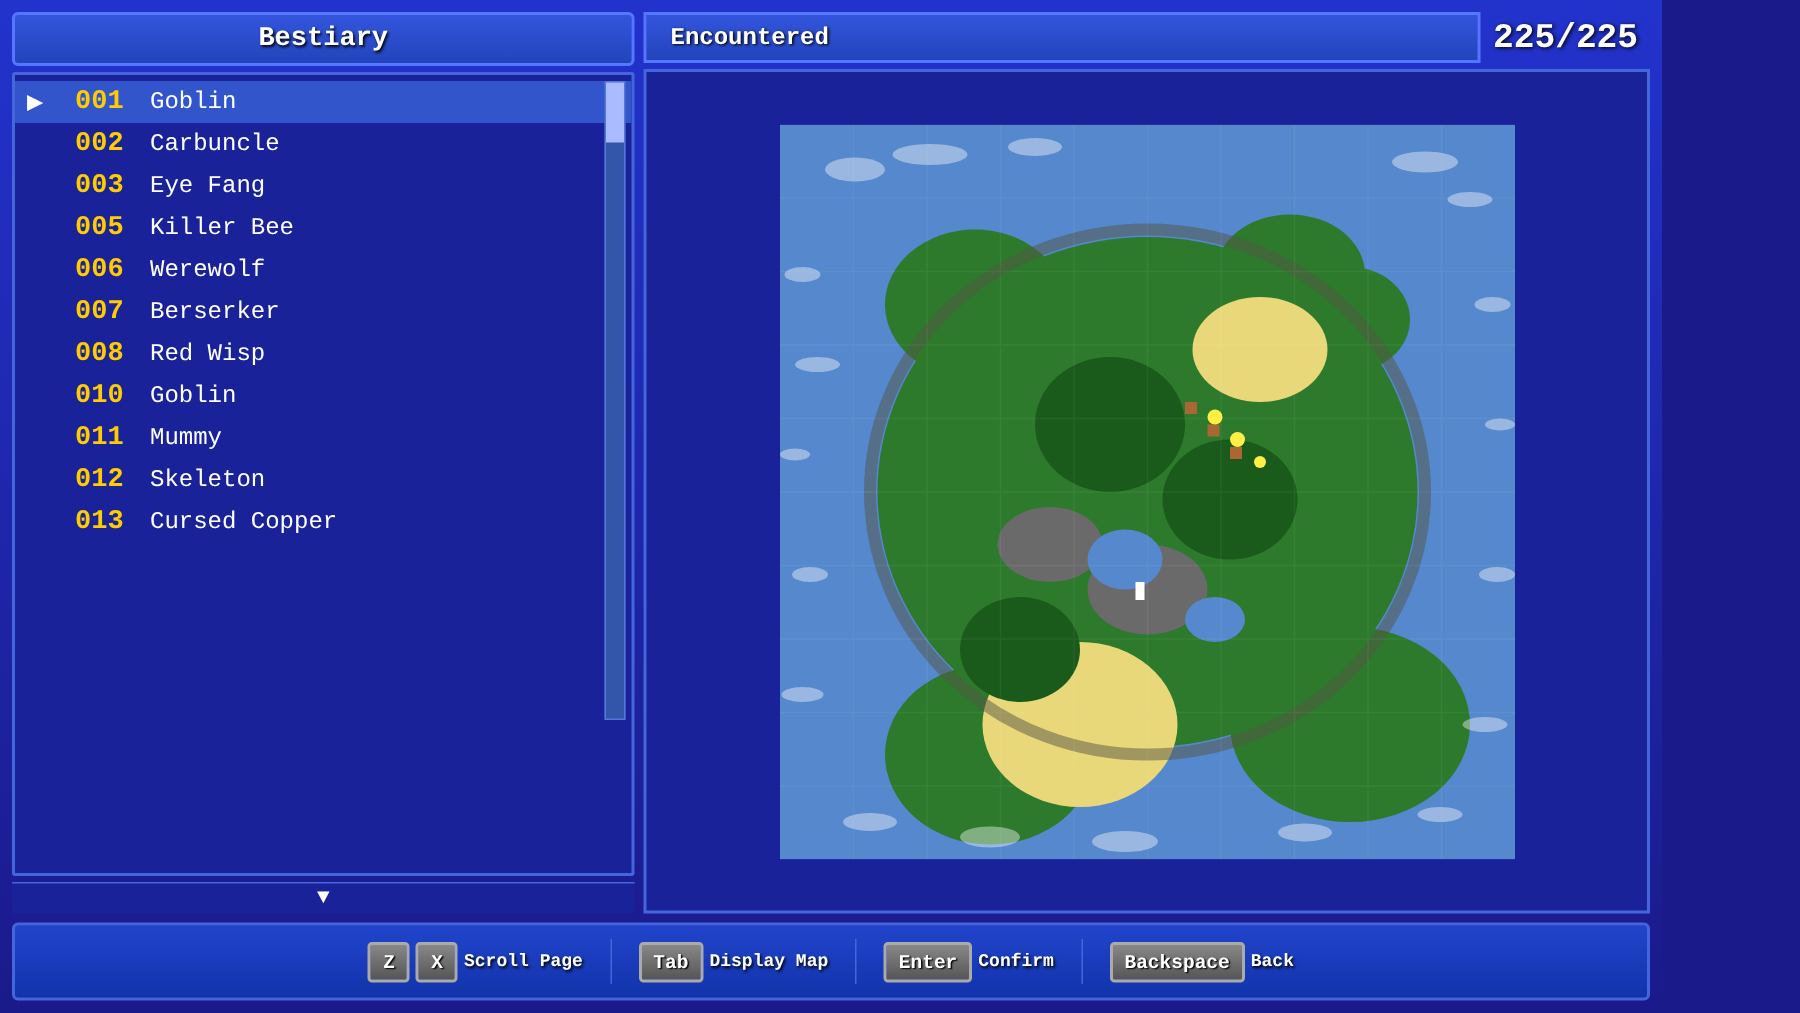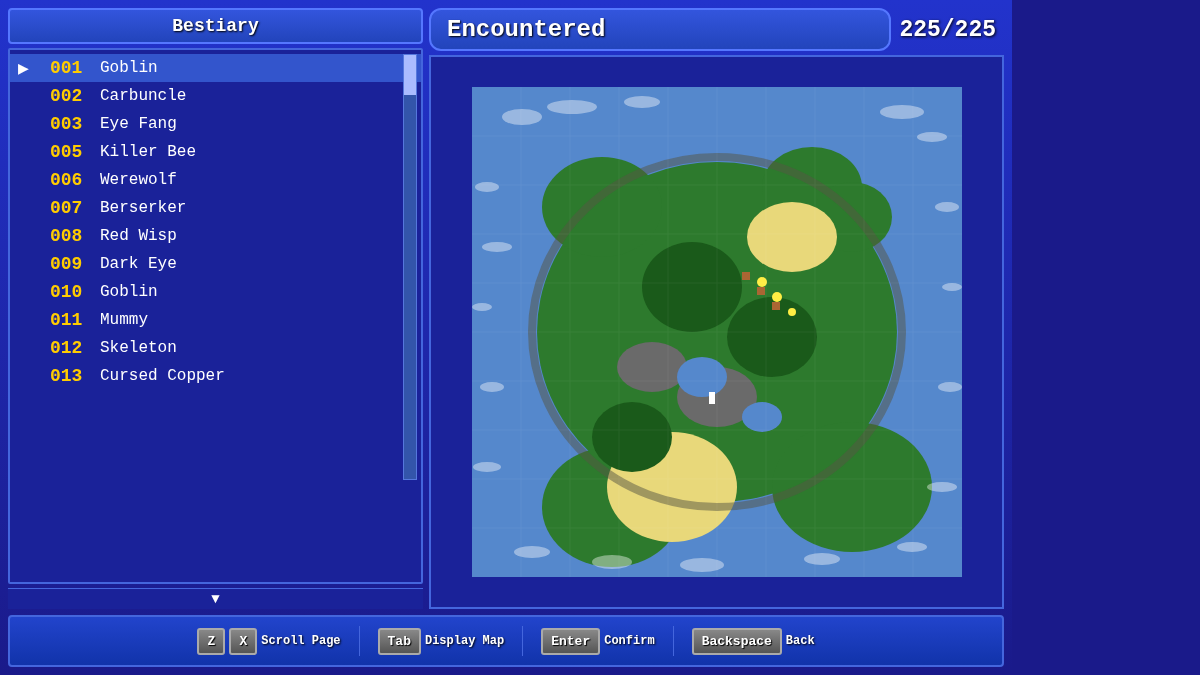"Bestiary" .main-container { width: 1012px -> 1108px }
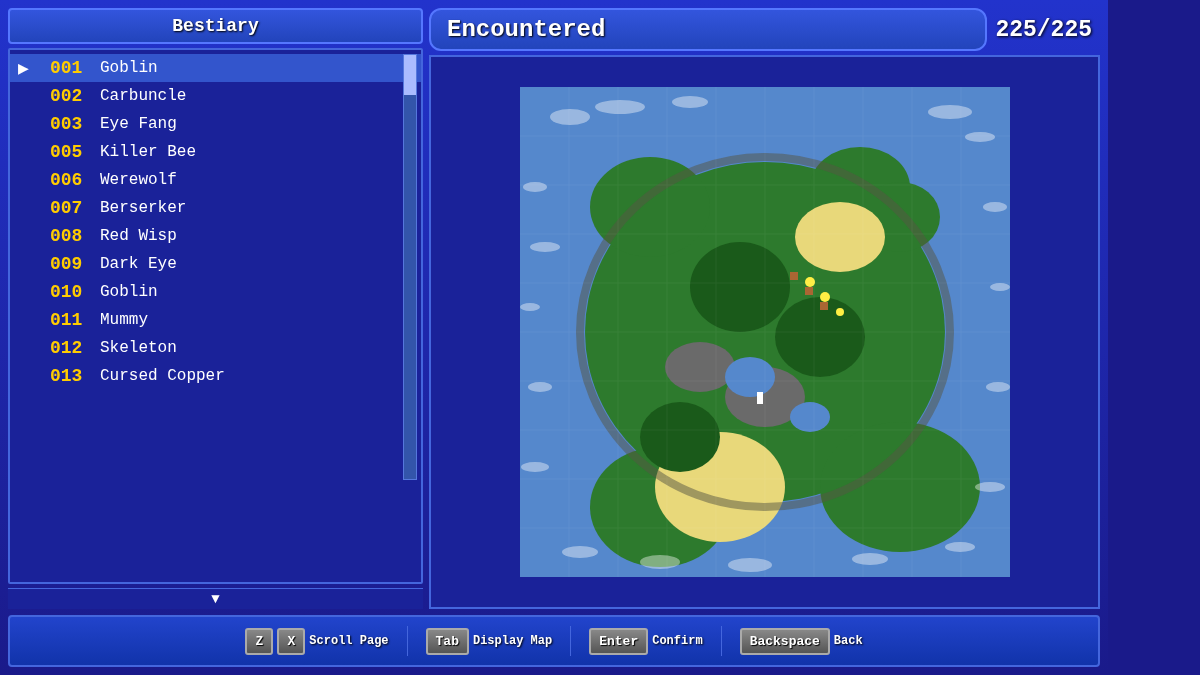"Encountered" .encountered-label { border-radius: 12px -> 0; font-size: 24px -> 16px }
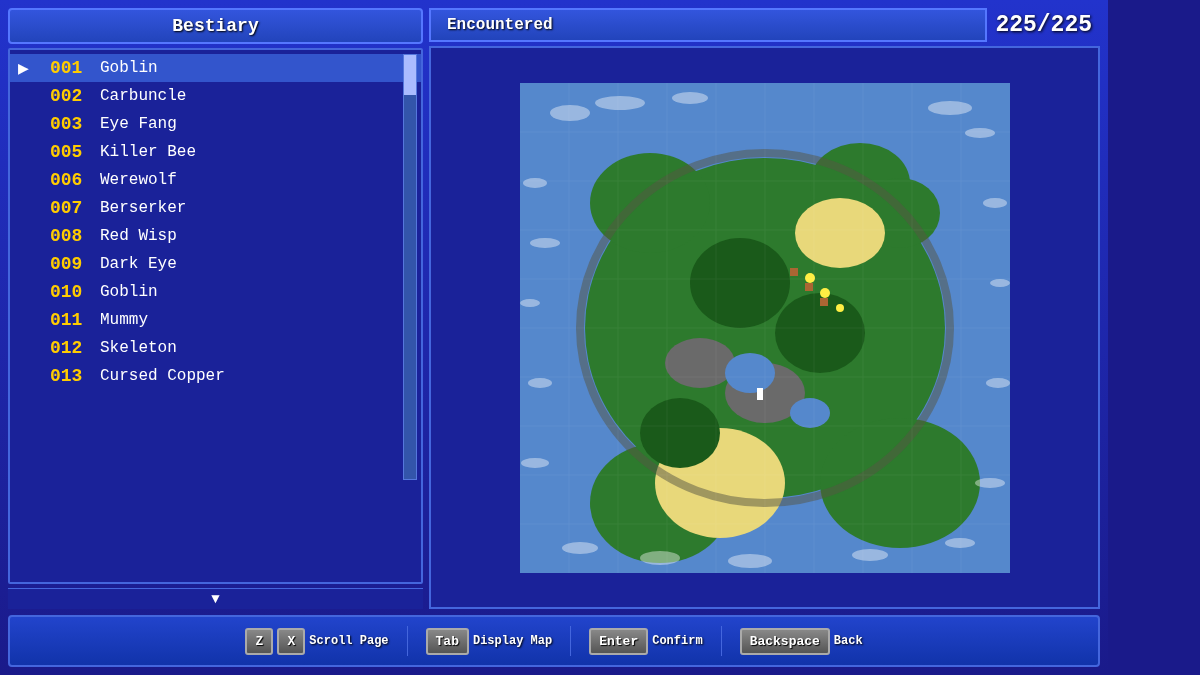"009" div.list-item { html: <div> <span>009</span> <span>Dark Eye</span> </div> -> none }
